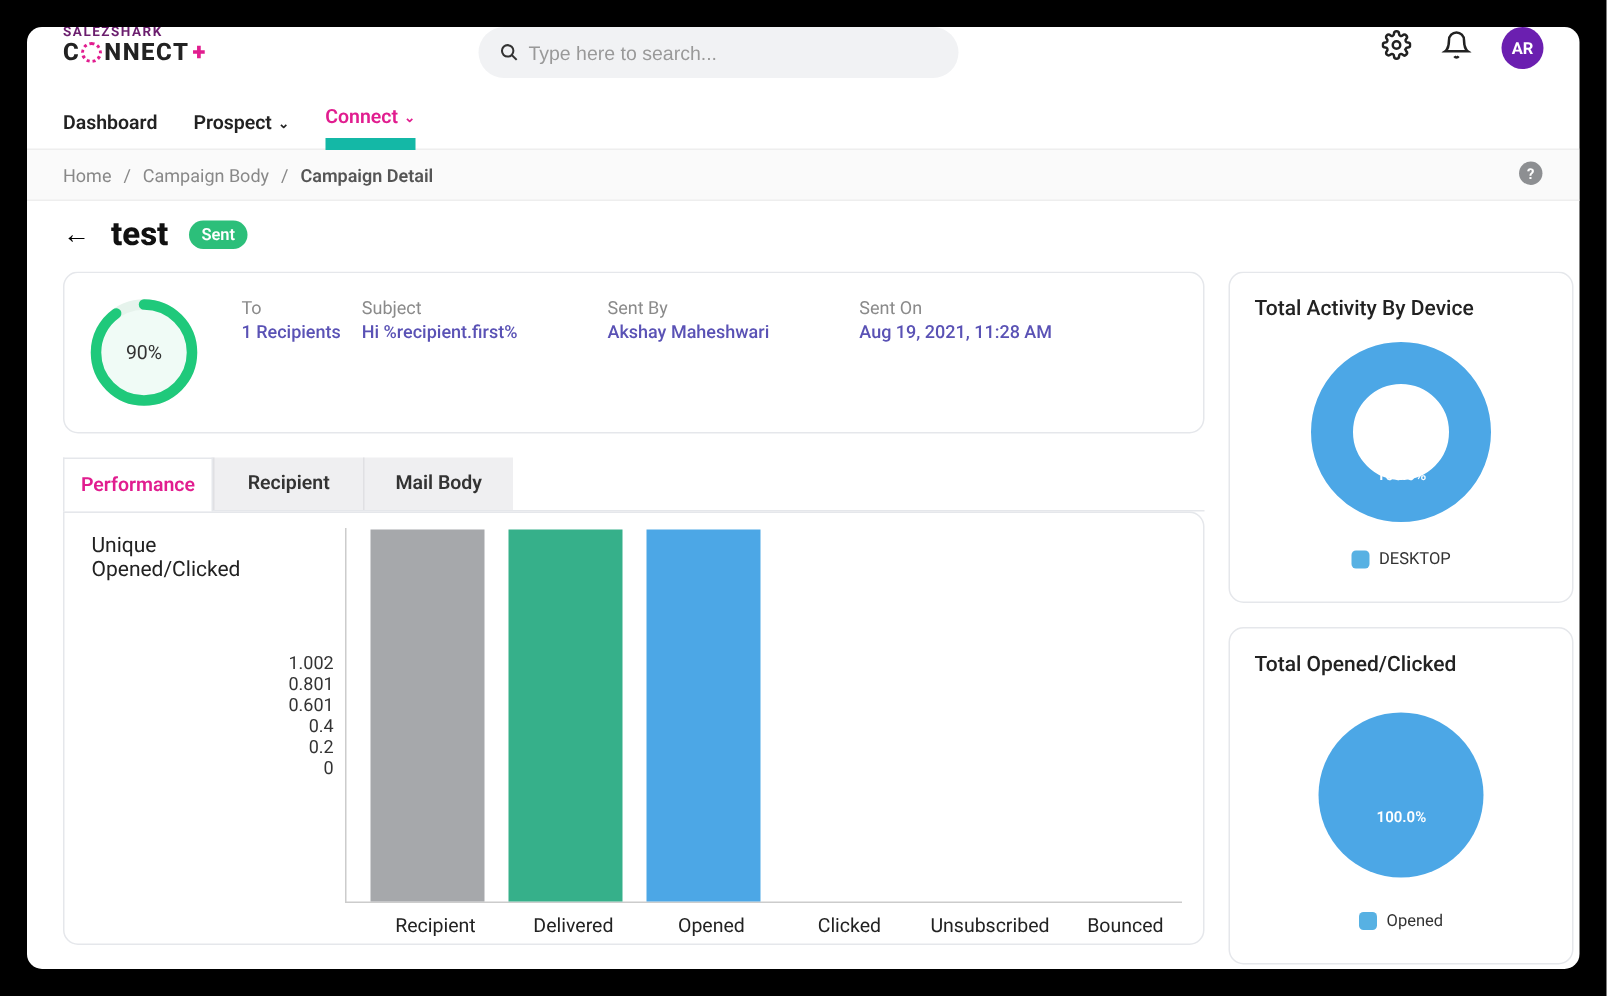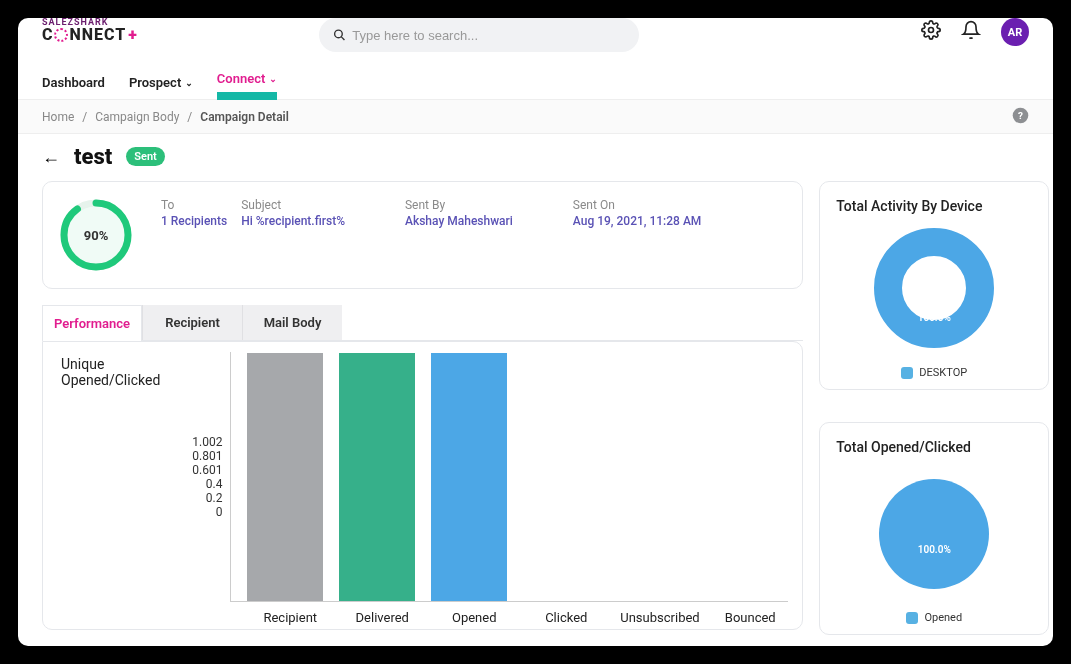"Total Activity By Device" .col-right .card { padding: 16px 16px 10px -> 16px 16px 22px }
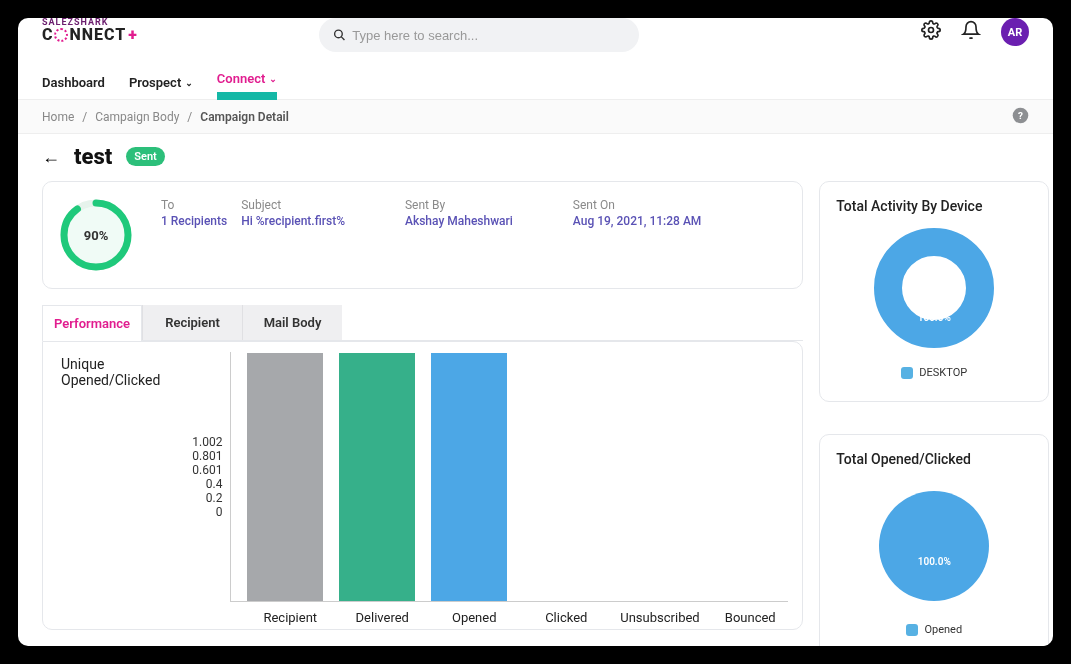"90%" .ring-label { font-weight: 700 -> 400 }
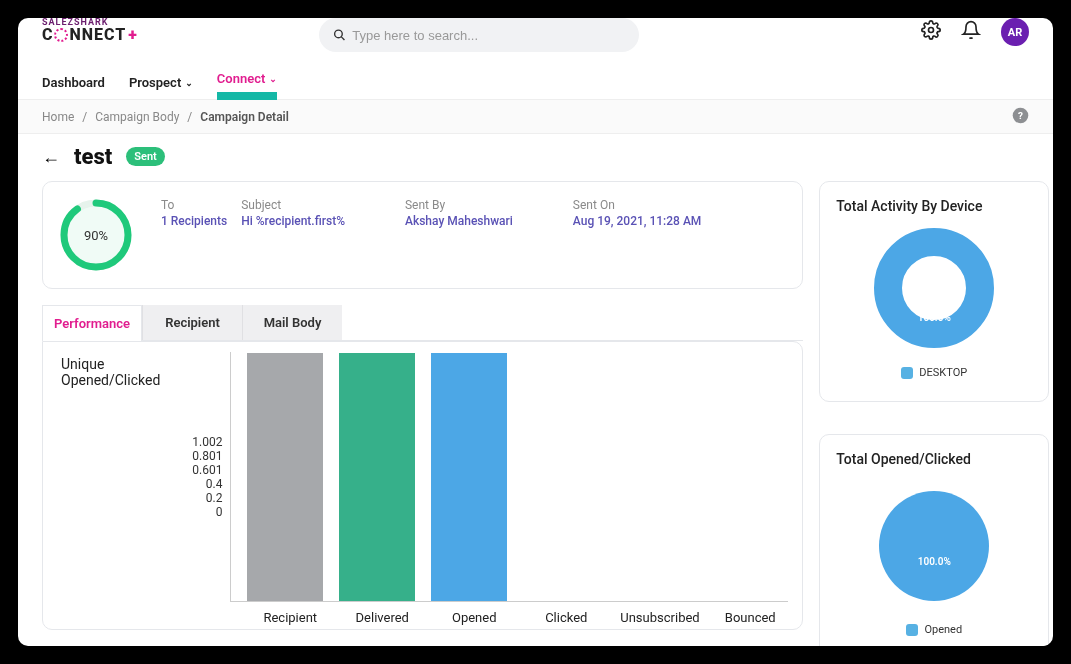"Total Opened/Clicked" div.card { margin-top: 16px -> none }
